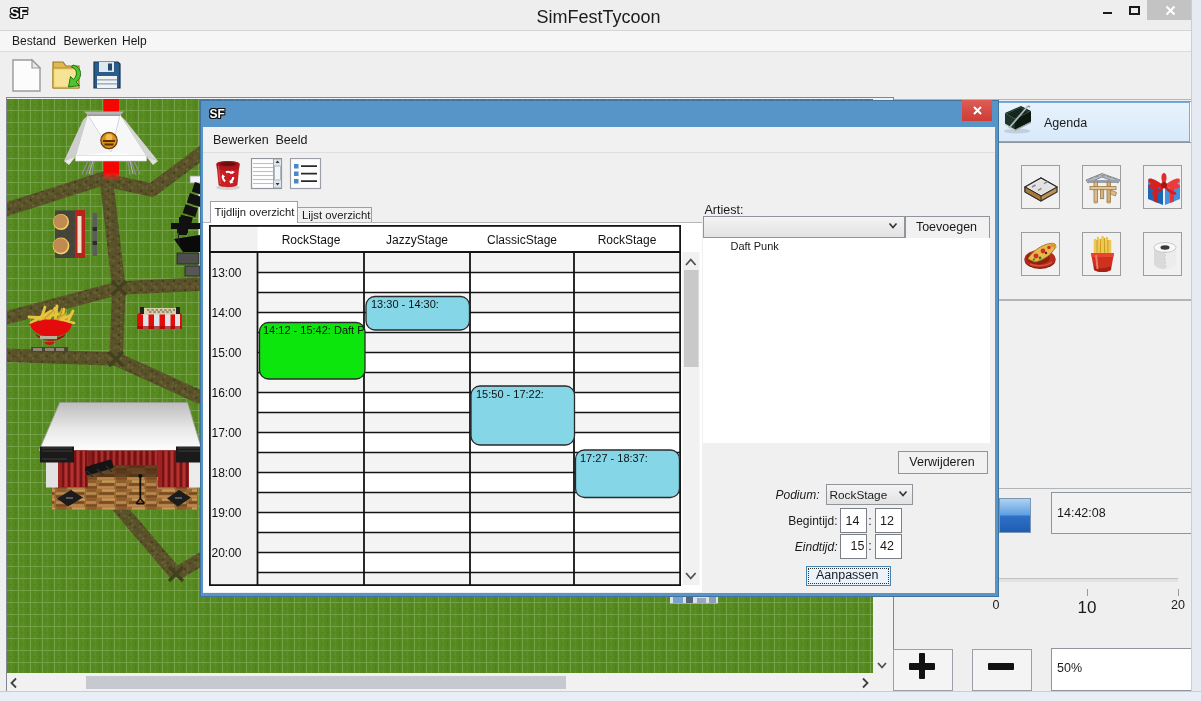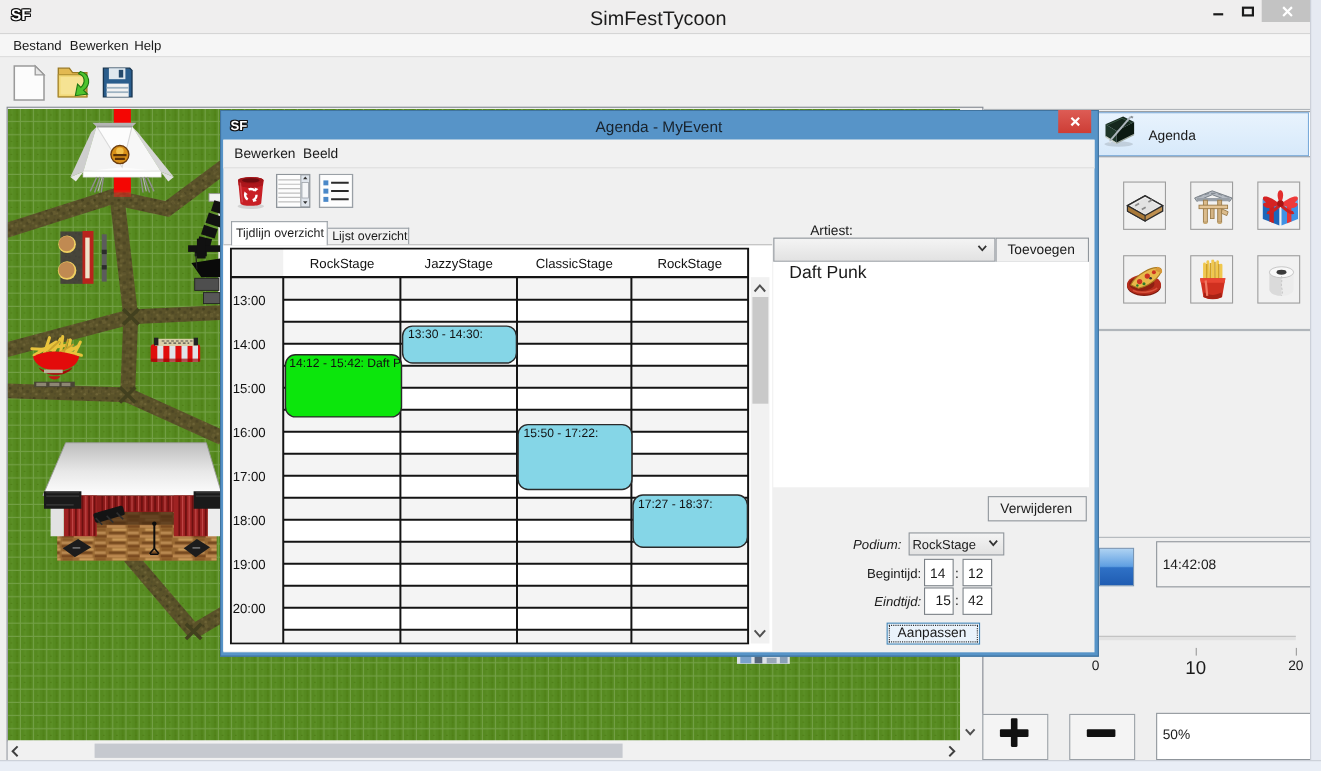"Agenda - MyEvent" div.txt { html: <div>Agenda - MyEvent</div> -> none }
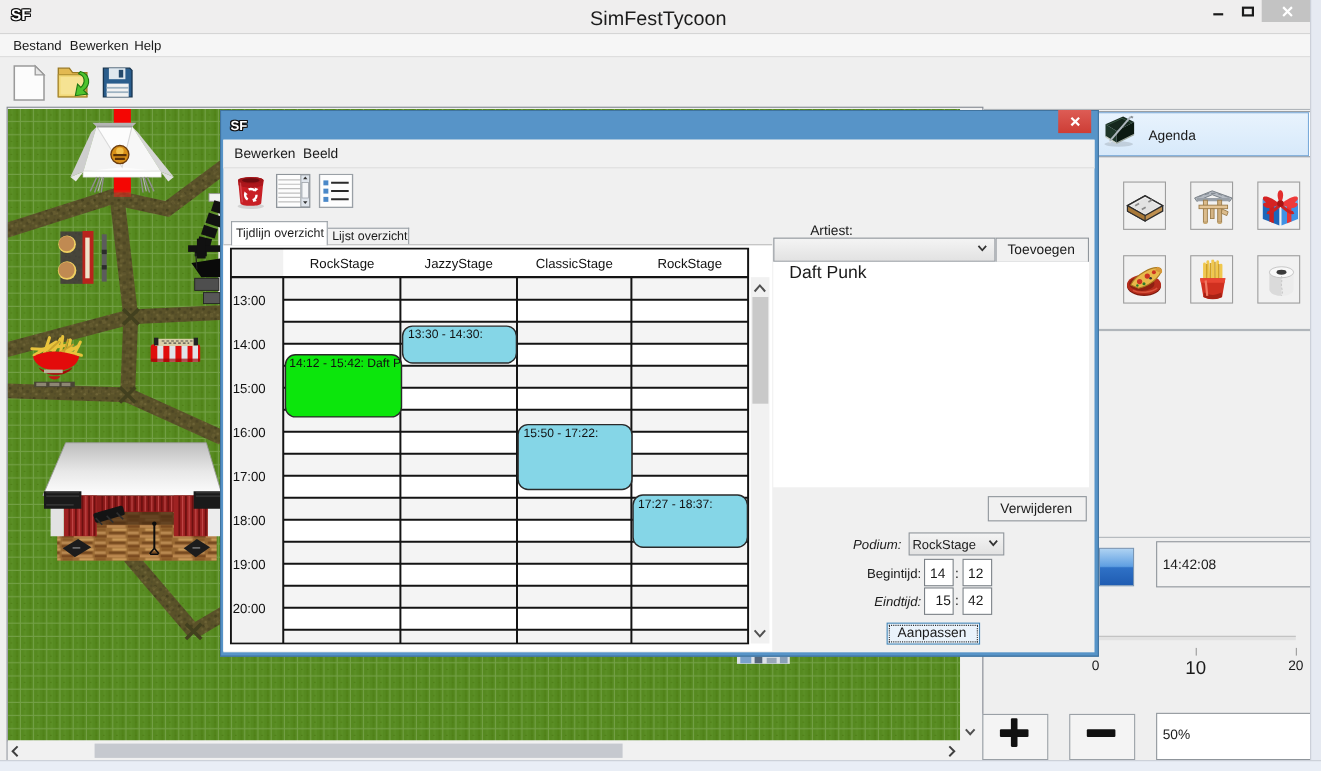"Artiest:" div.txt { margin-left: 32px -> none }
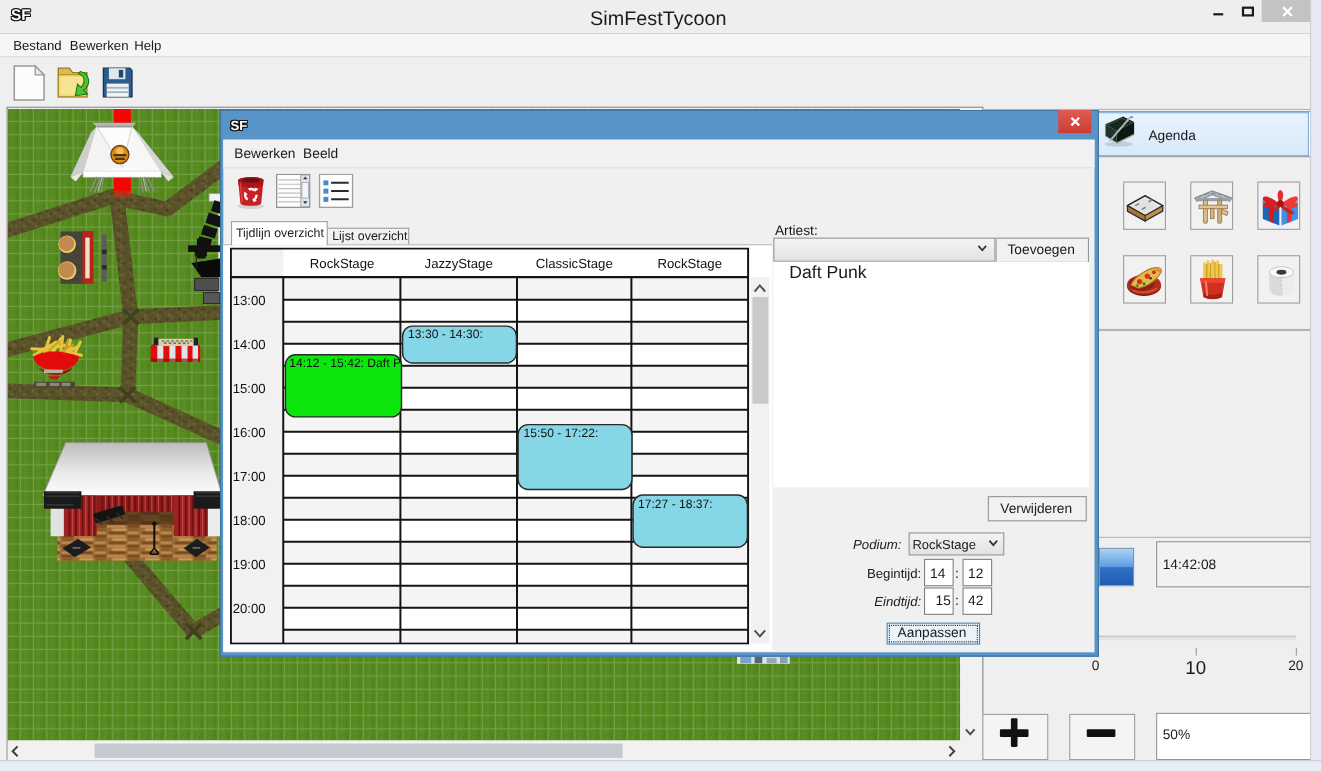"Daft Punk" div.txt { font-size: 16px -> 11px; left: 518px -> 531px }
